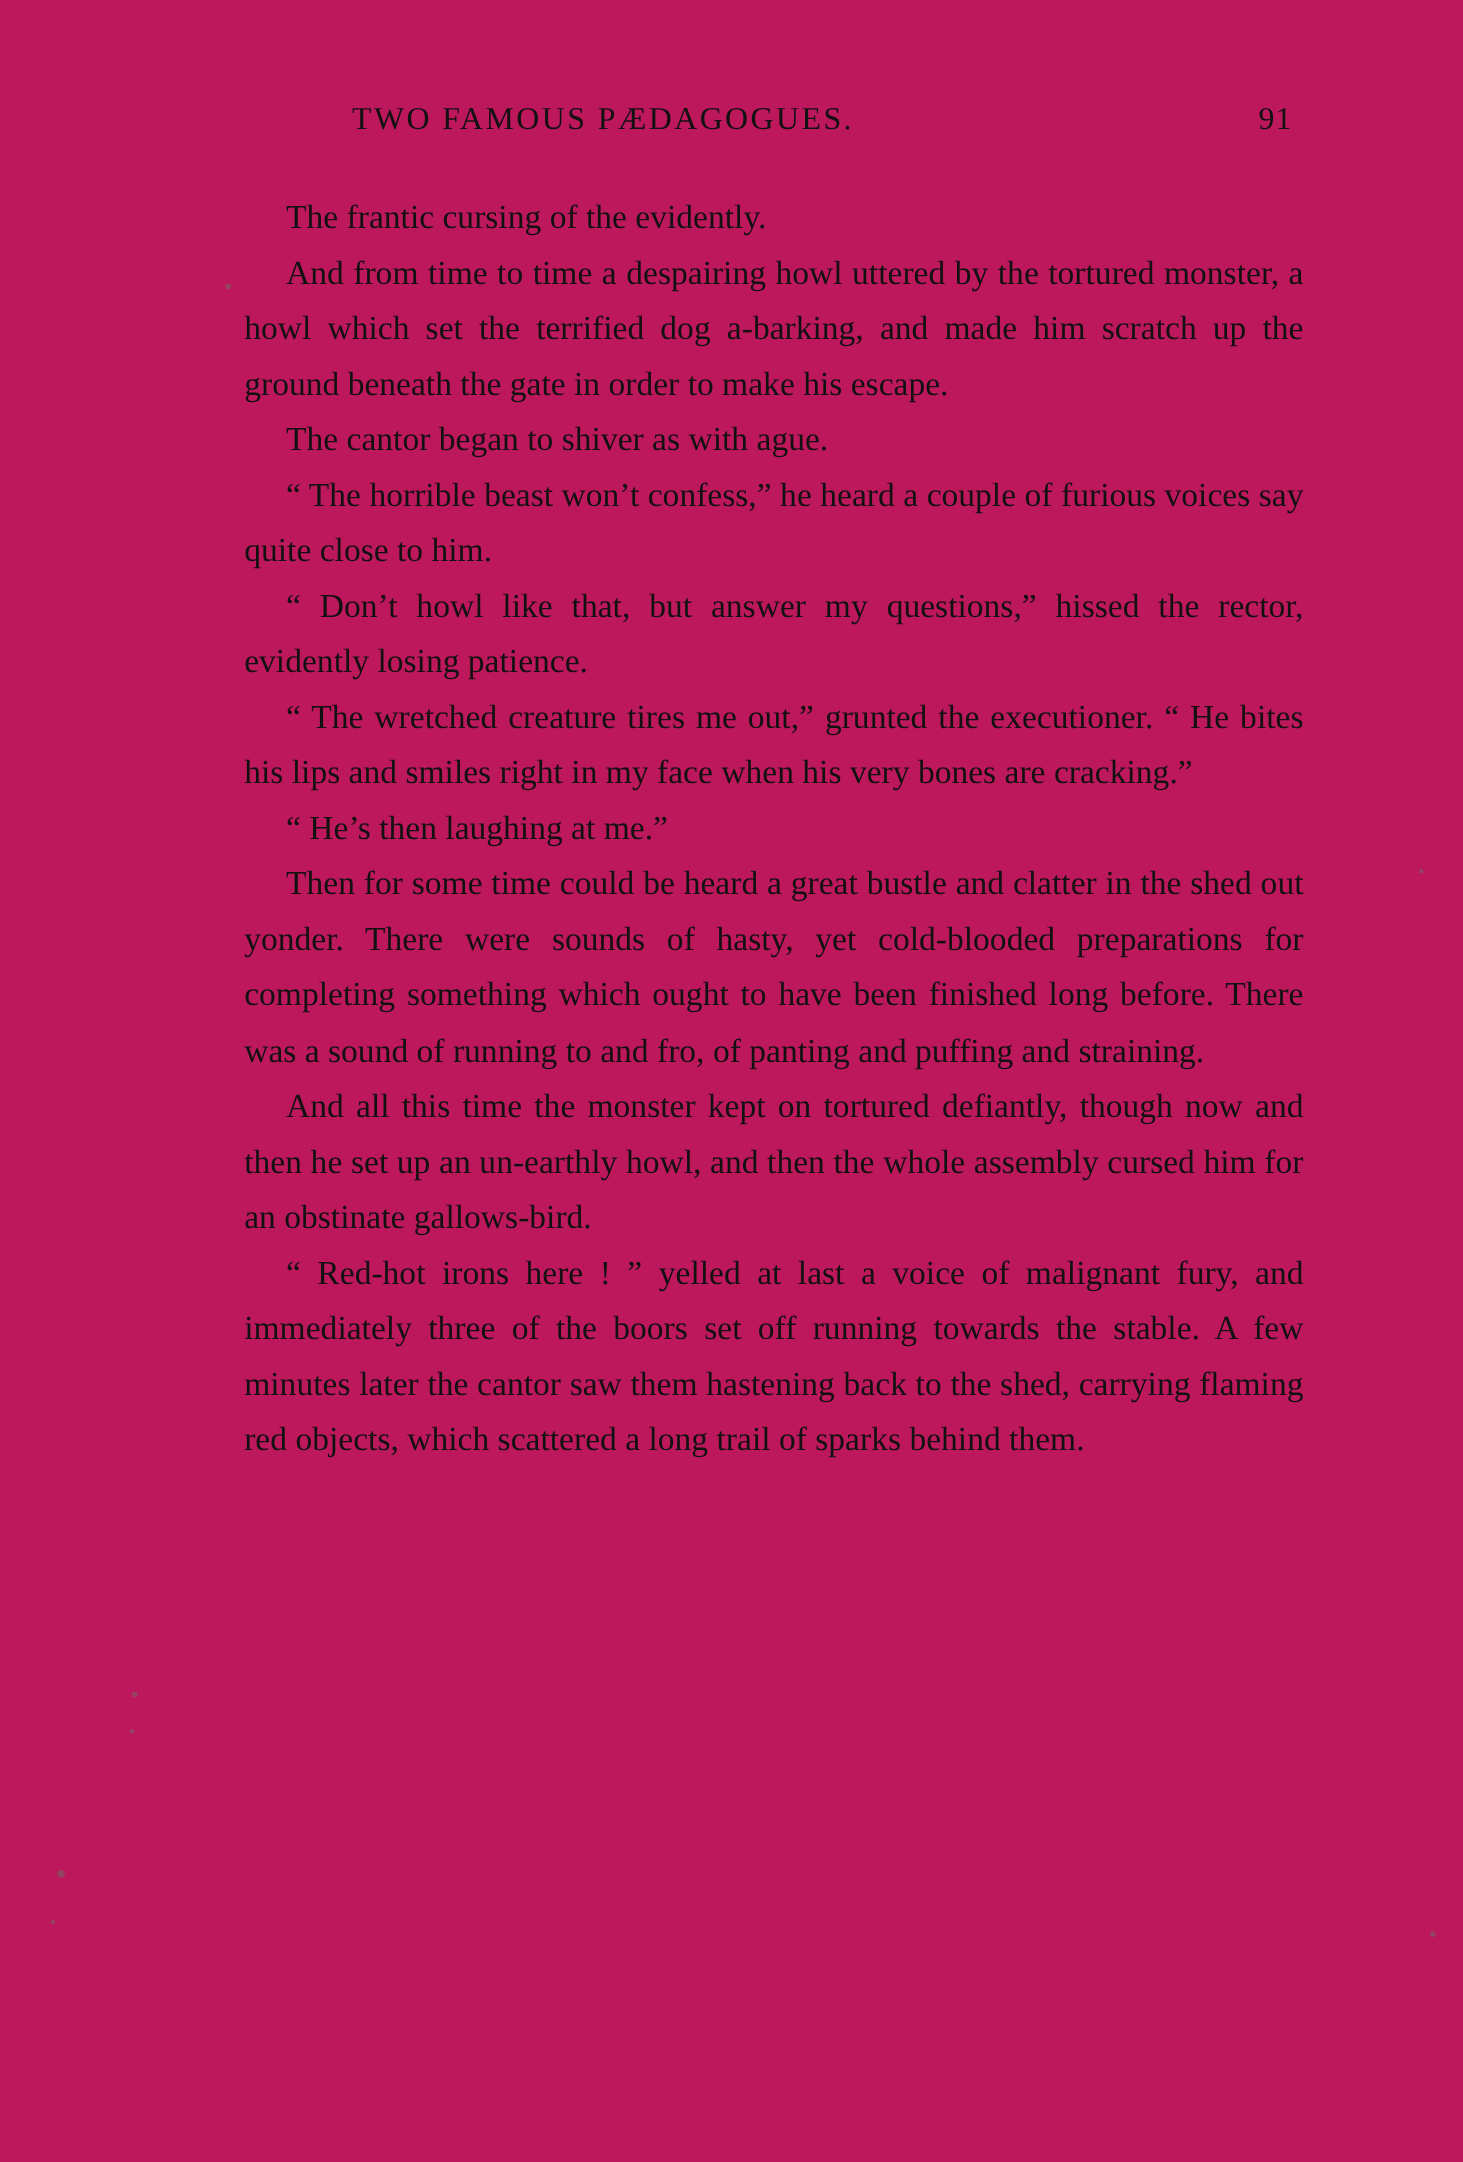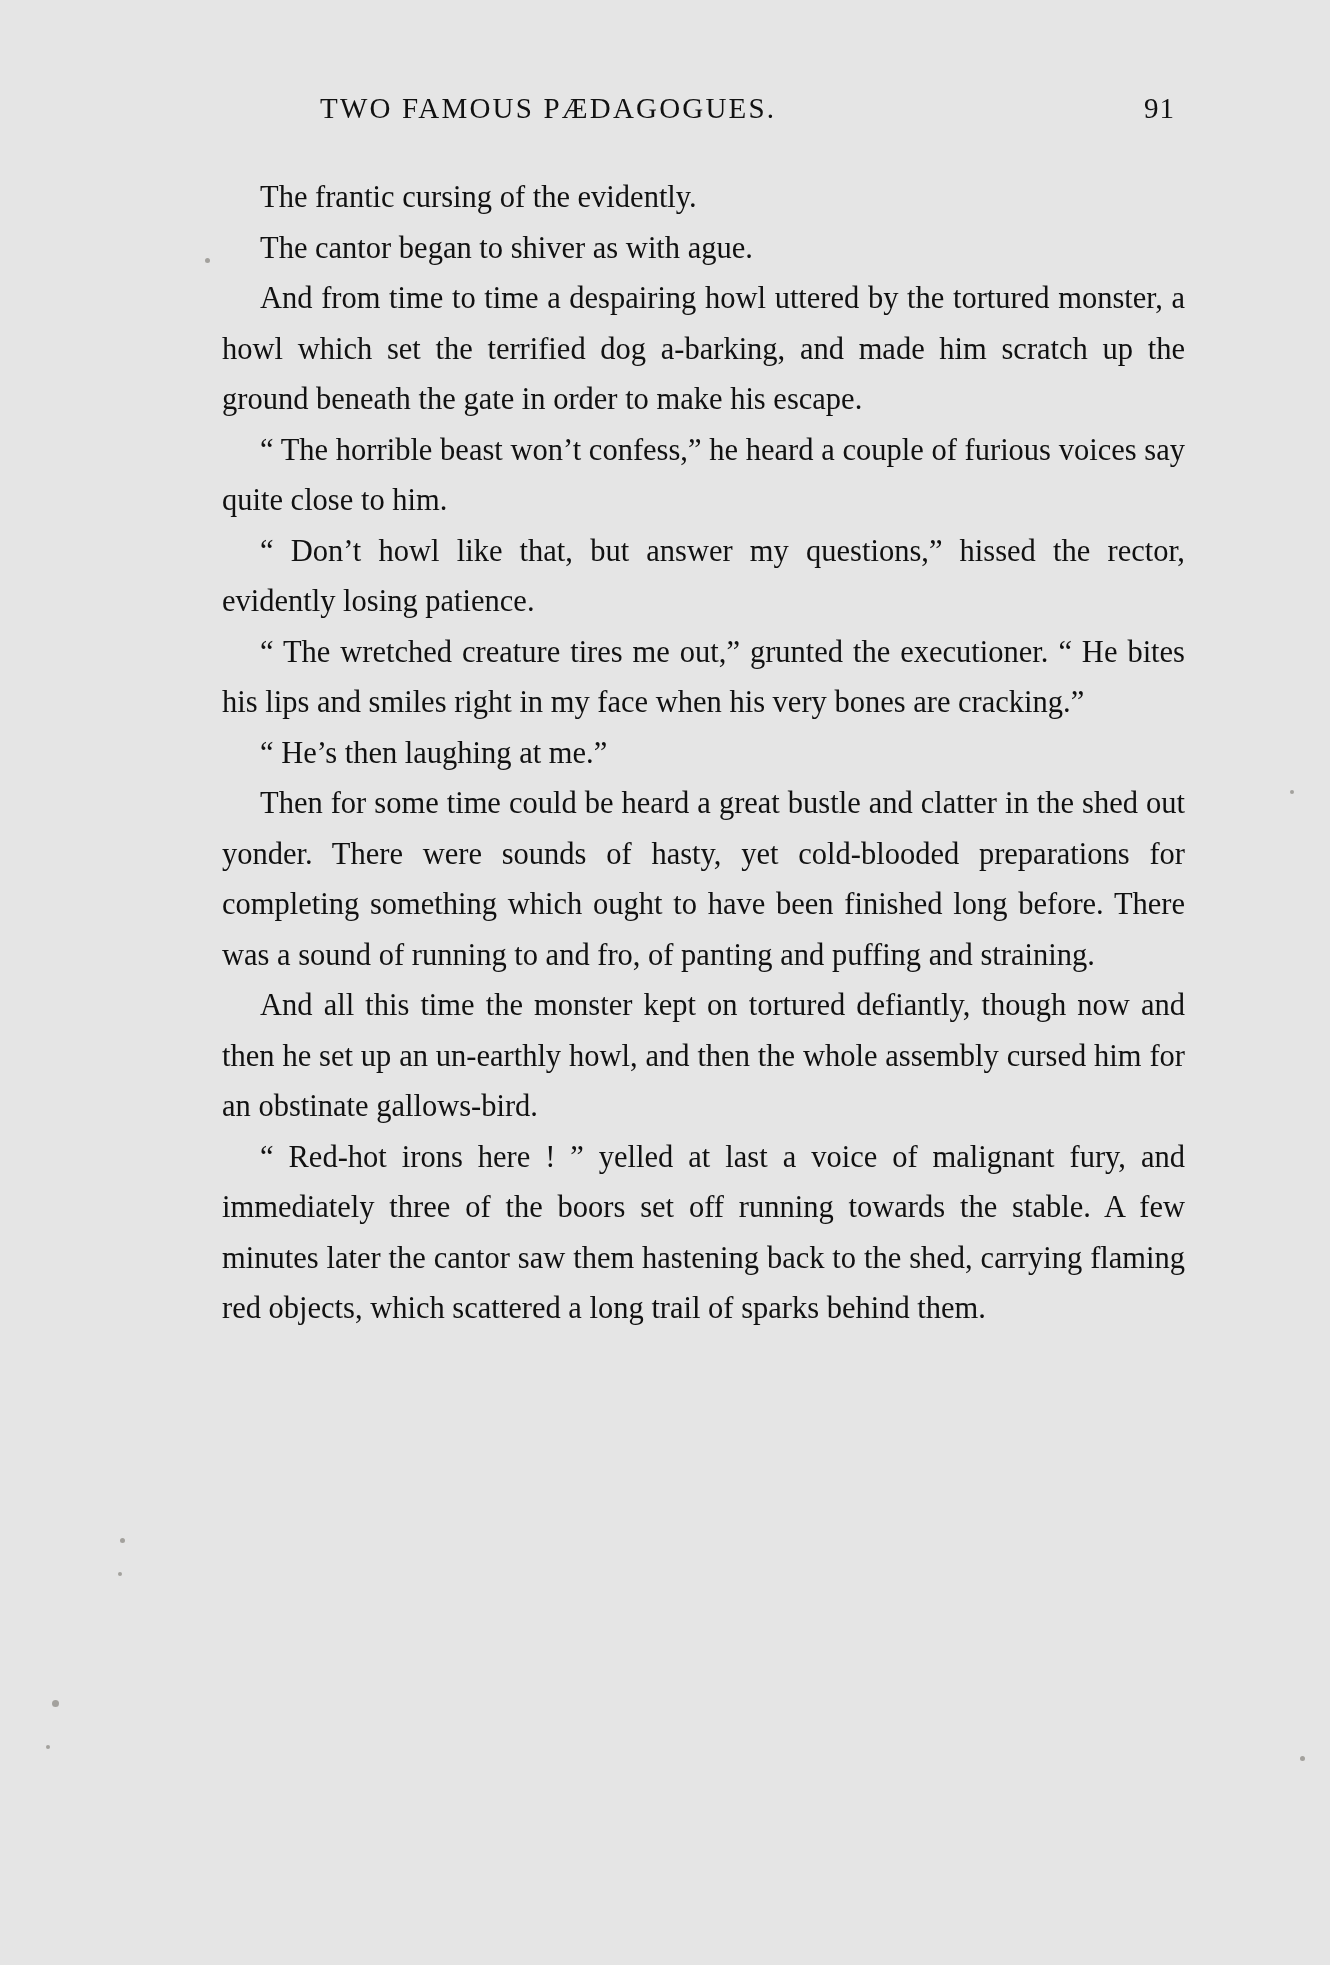"TWO FAMOUS PÆDAGOGUES." .page { background: #e5e5e5 -> #be185d }
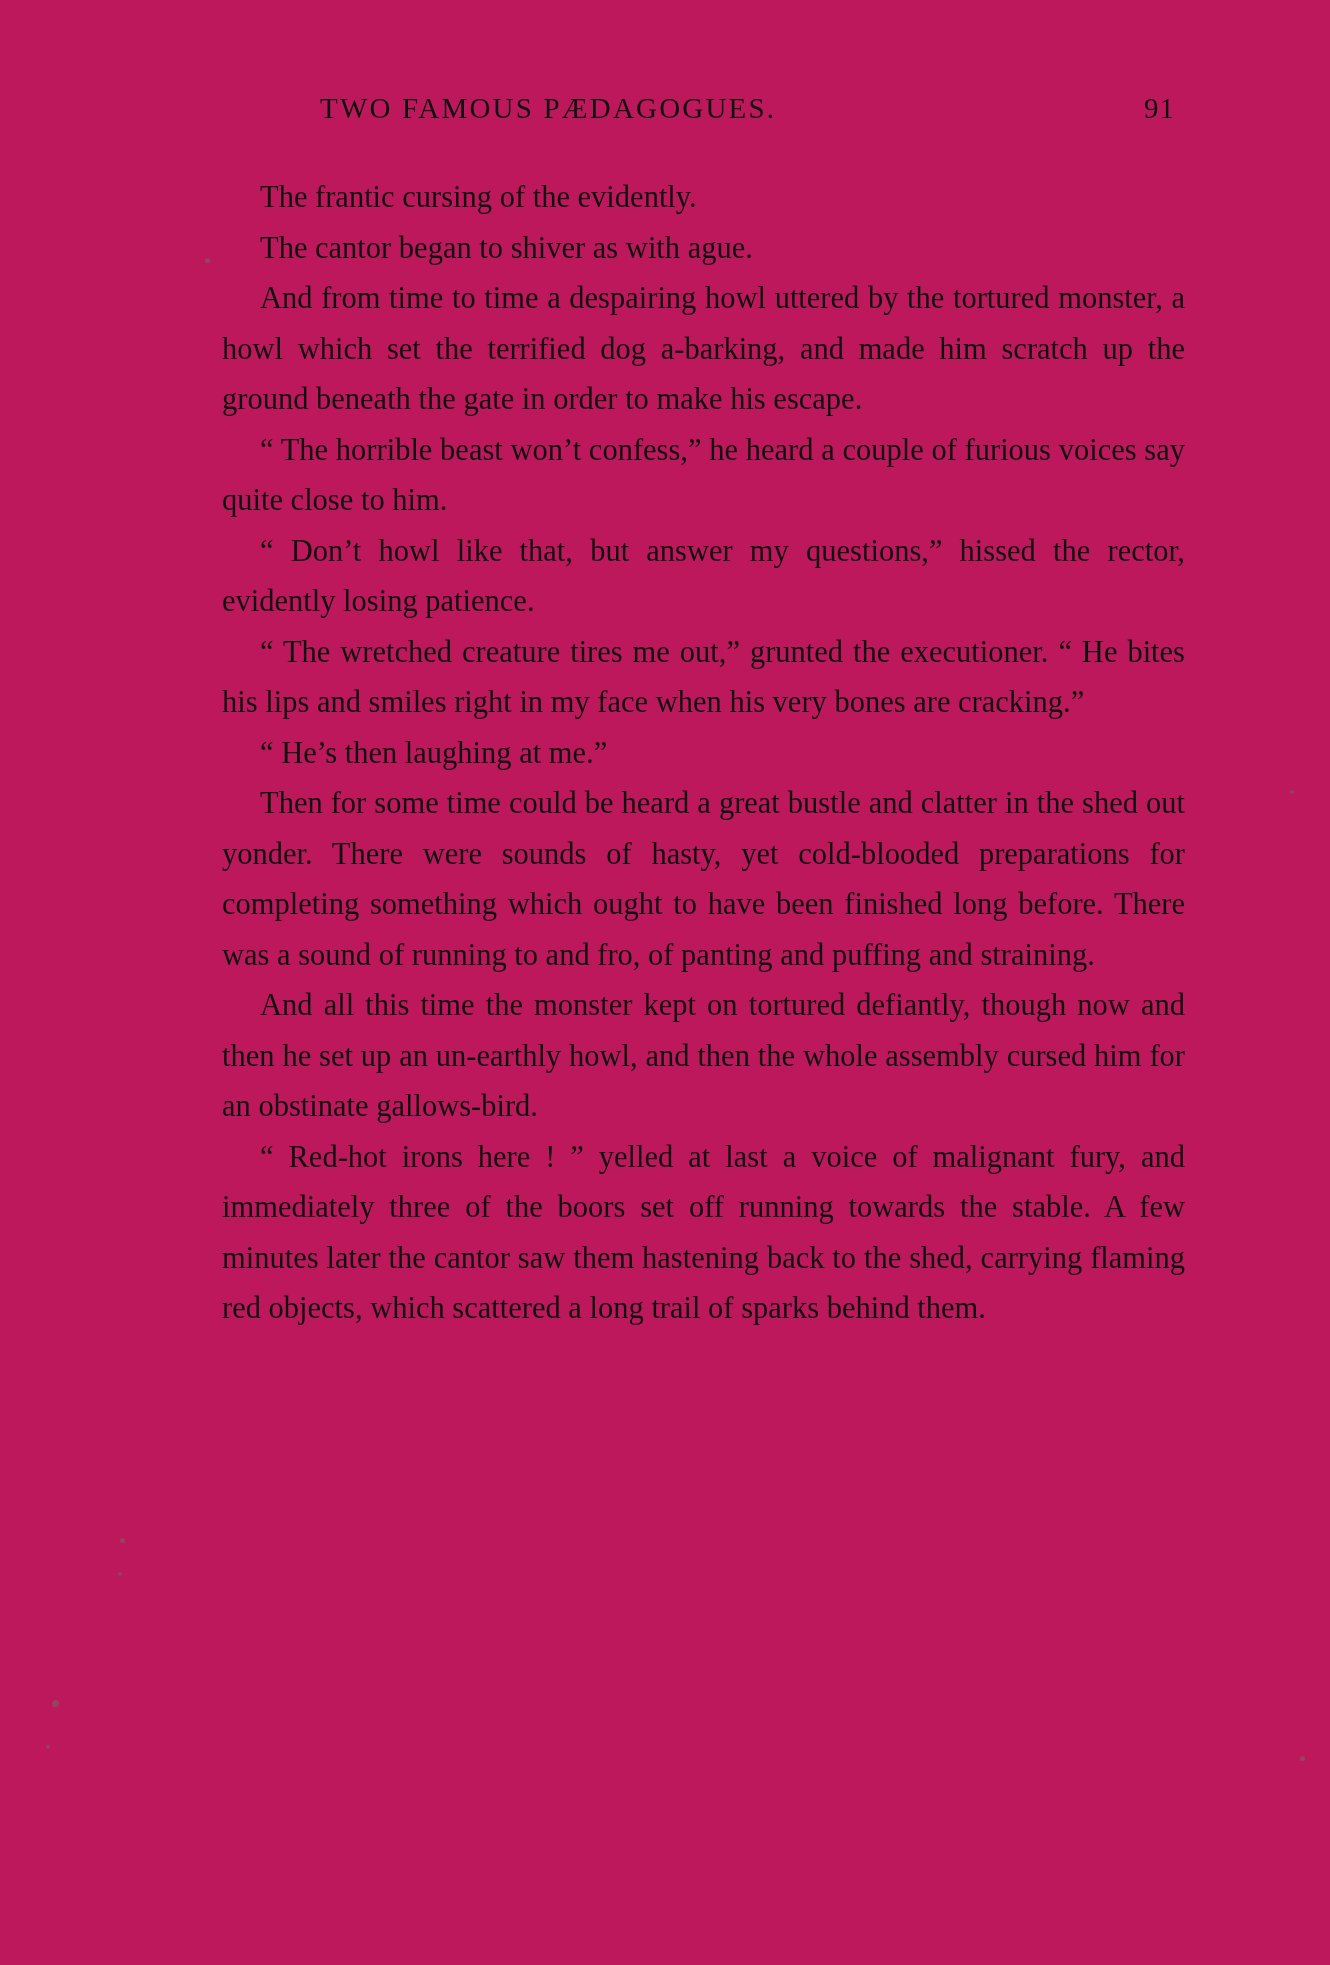"The cantor began to shiver" p { order: before "And from time to time" -> after "And from time to time" }
